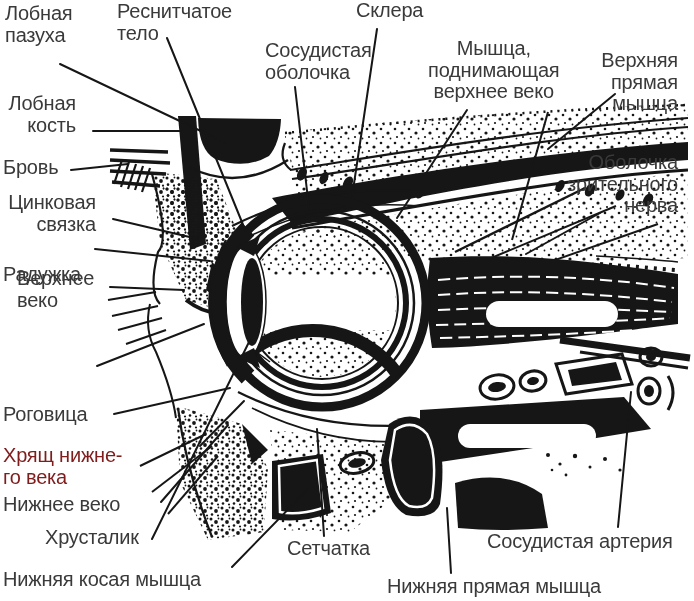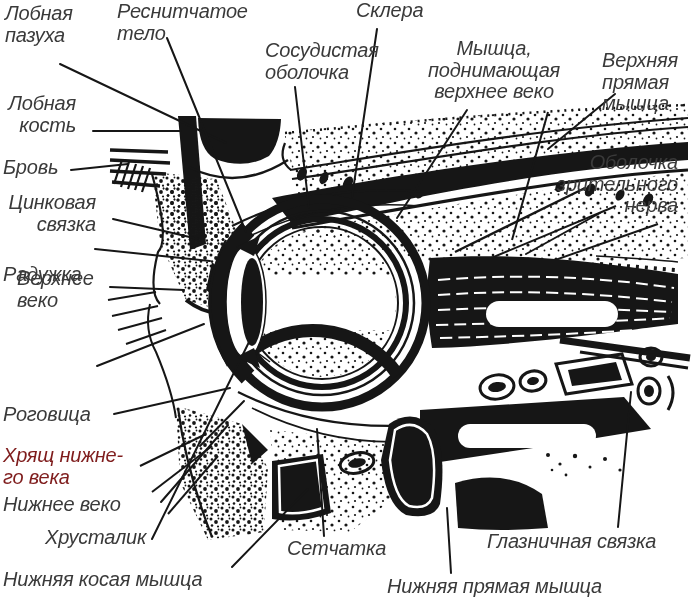"Лобная" #labels-layer { font-style: italic -> none }
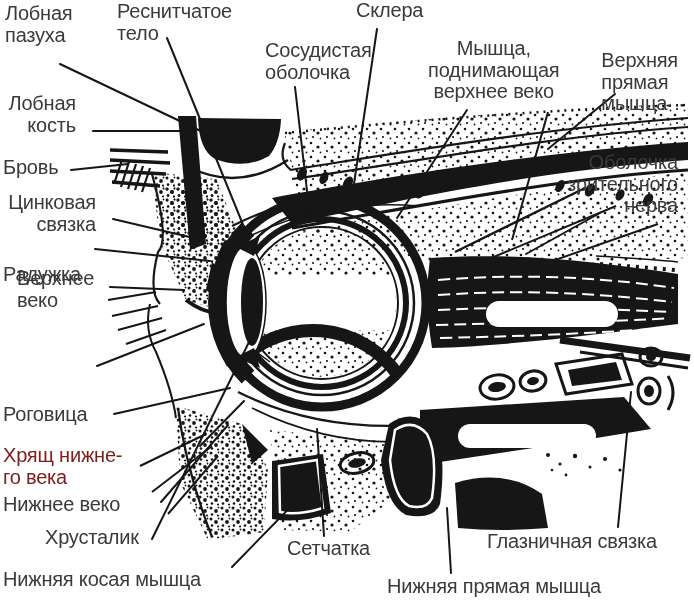"Верхняя" div.label { text-align: left -> right }
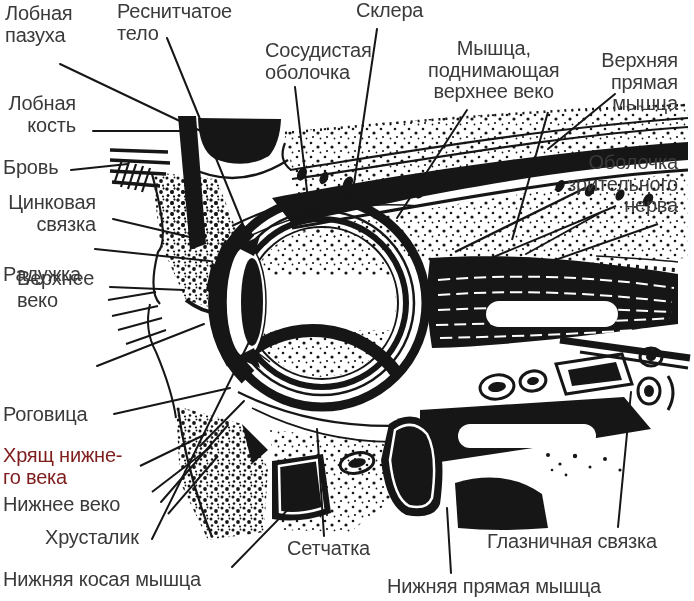"Глазничная связка" div.label { text: Глазничная связка -> Сосудистая артерия }
